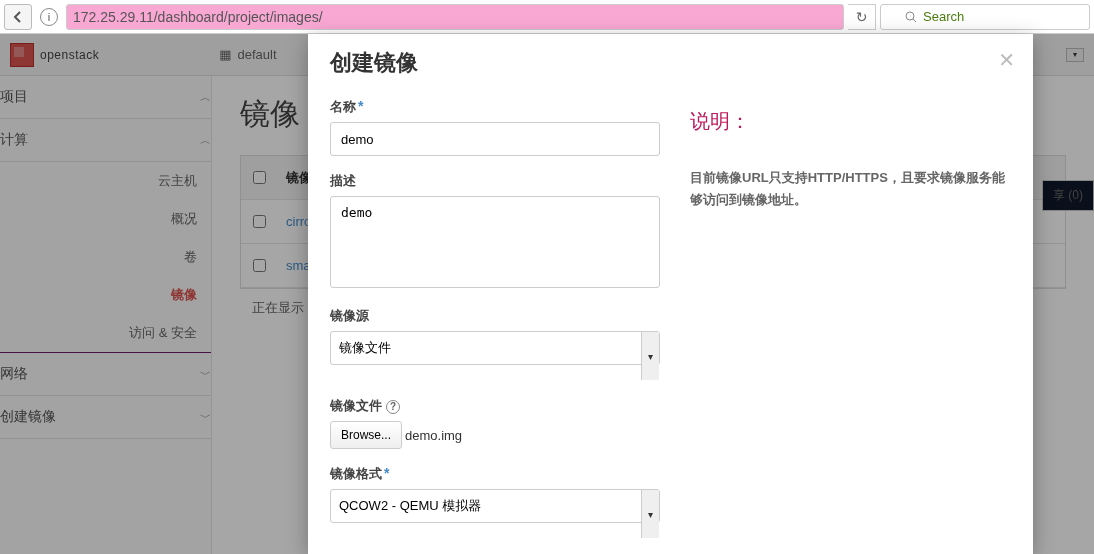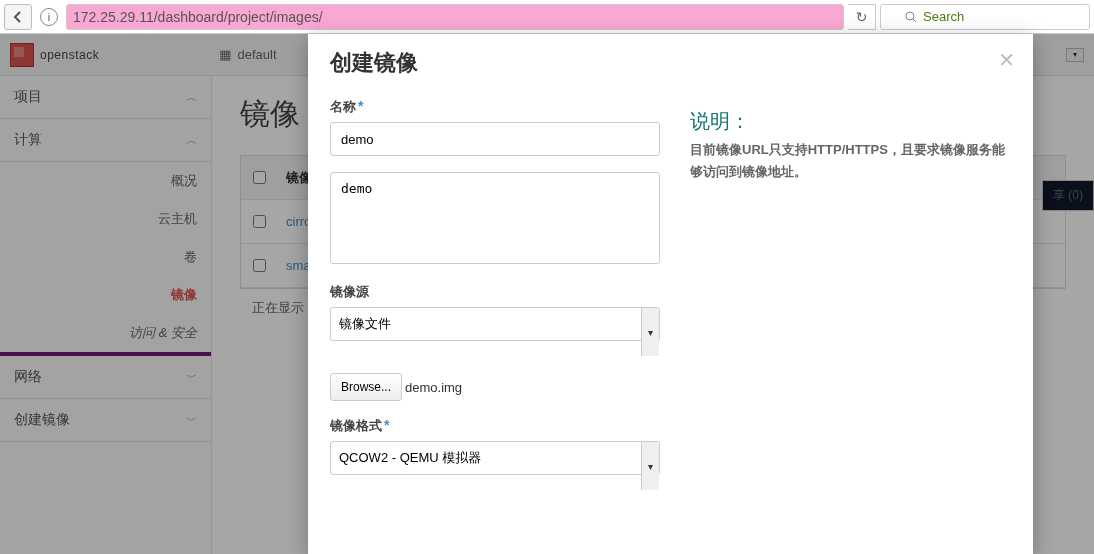"项目" .side-sec { padding: 12px 14px -> 12px 0 }
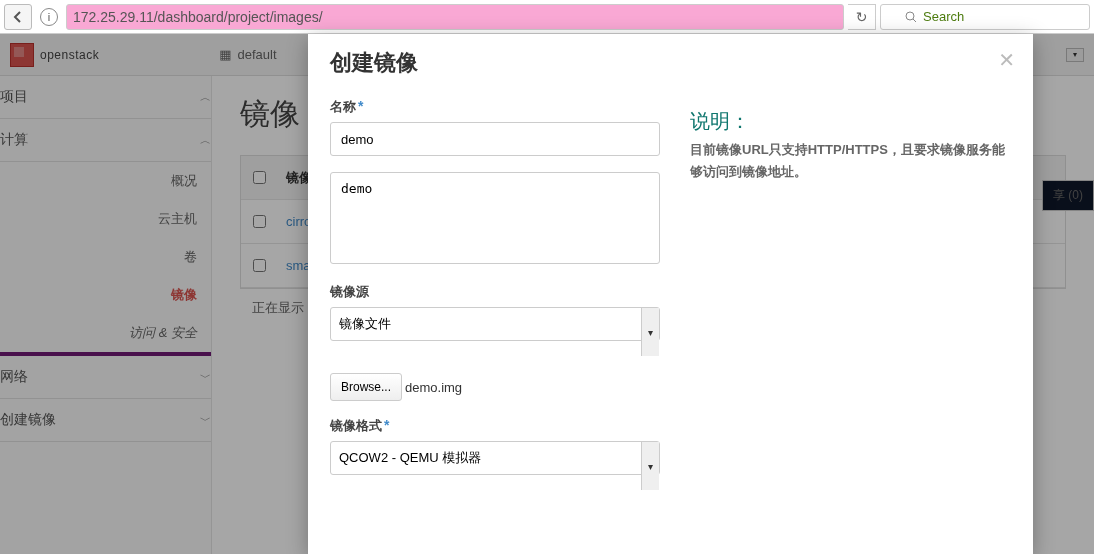"说明：" .desc-title { color: #0f766e -> #be185d; margin-bottom: 4px -> 32px }
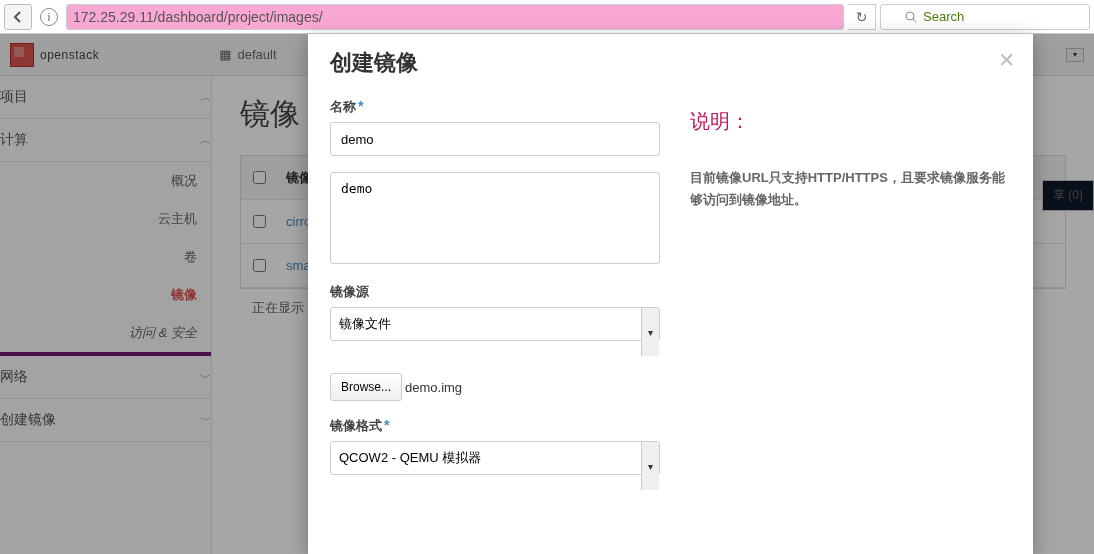"描述" label.form-label { html: none -> <label>描述</label> }
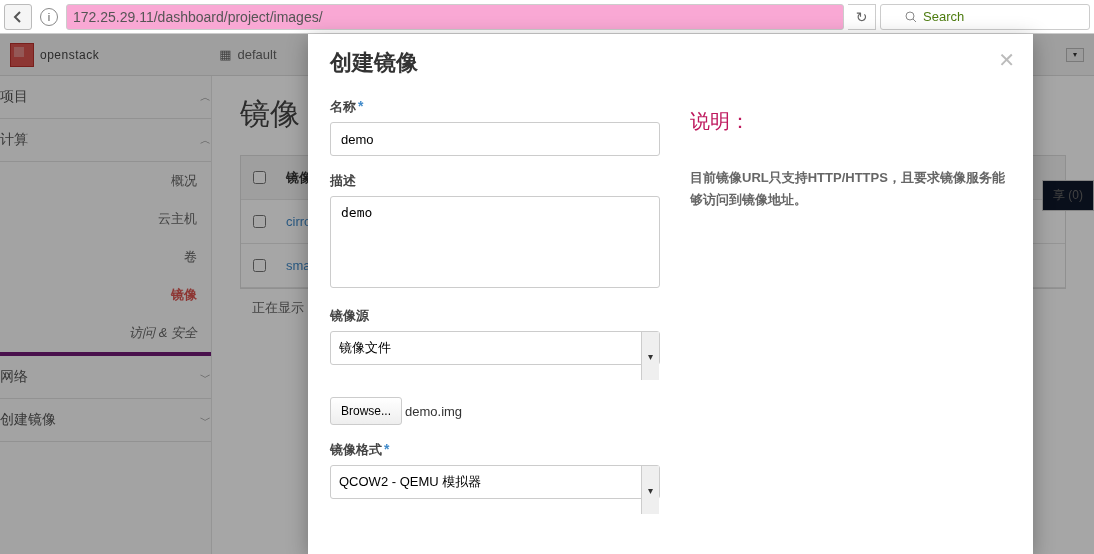"概况" div.side-sub { order: before "云主机" -> after "云主机" }
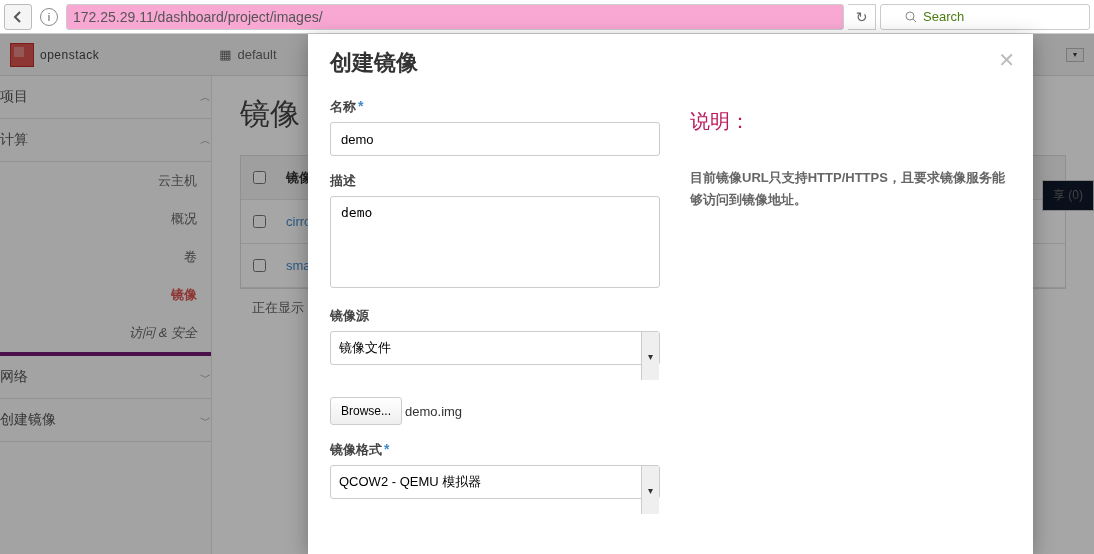"访问 & 安全" div.side-sub { border-bottom: 4px solid #701a75 -> 1px solid #701a75; font-style: italic -> none }
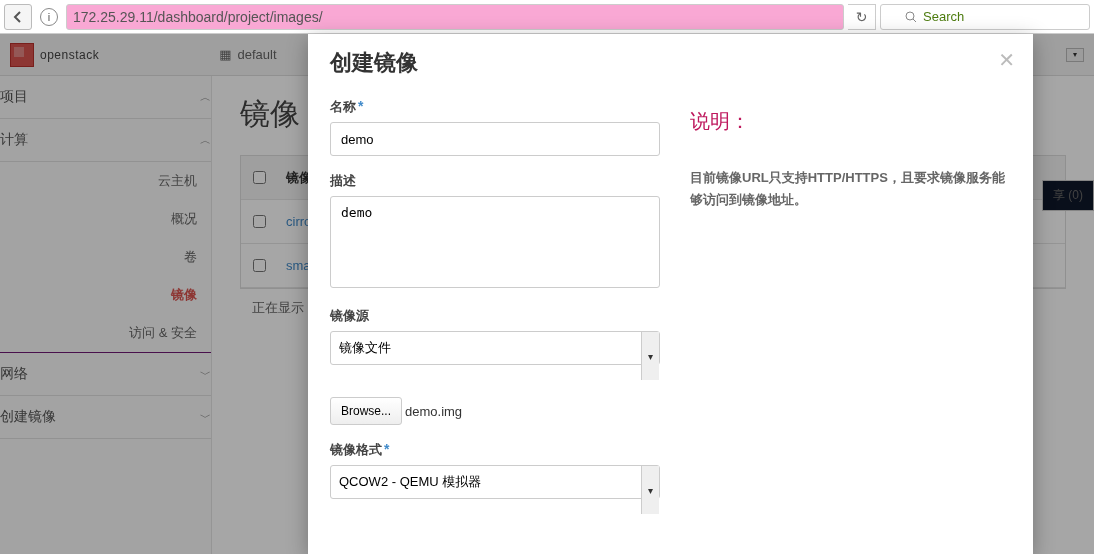"镜像文件 ?" label.form-label { html: none -> <label><span>镜像文件</span><span>?</span></label> }
